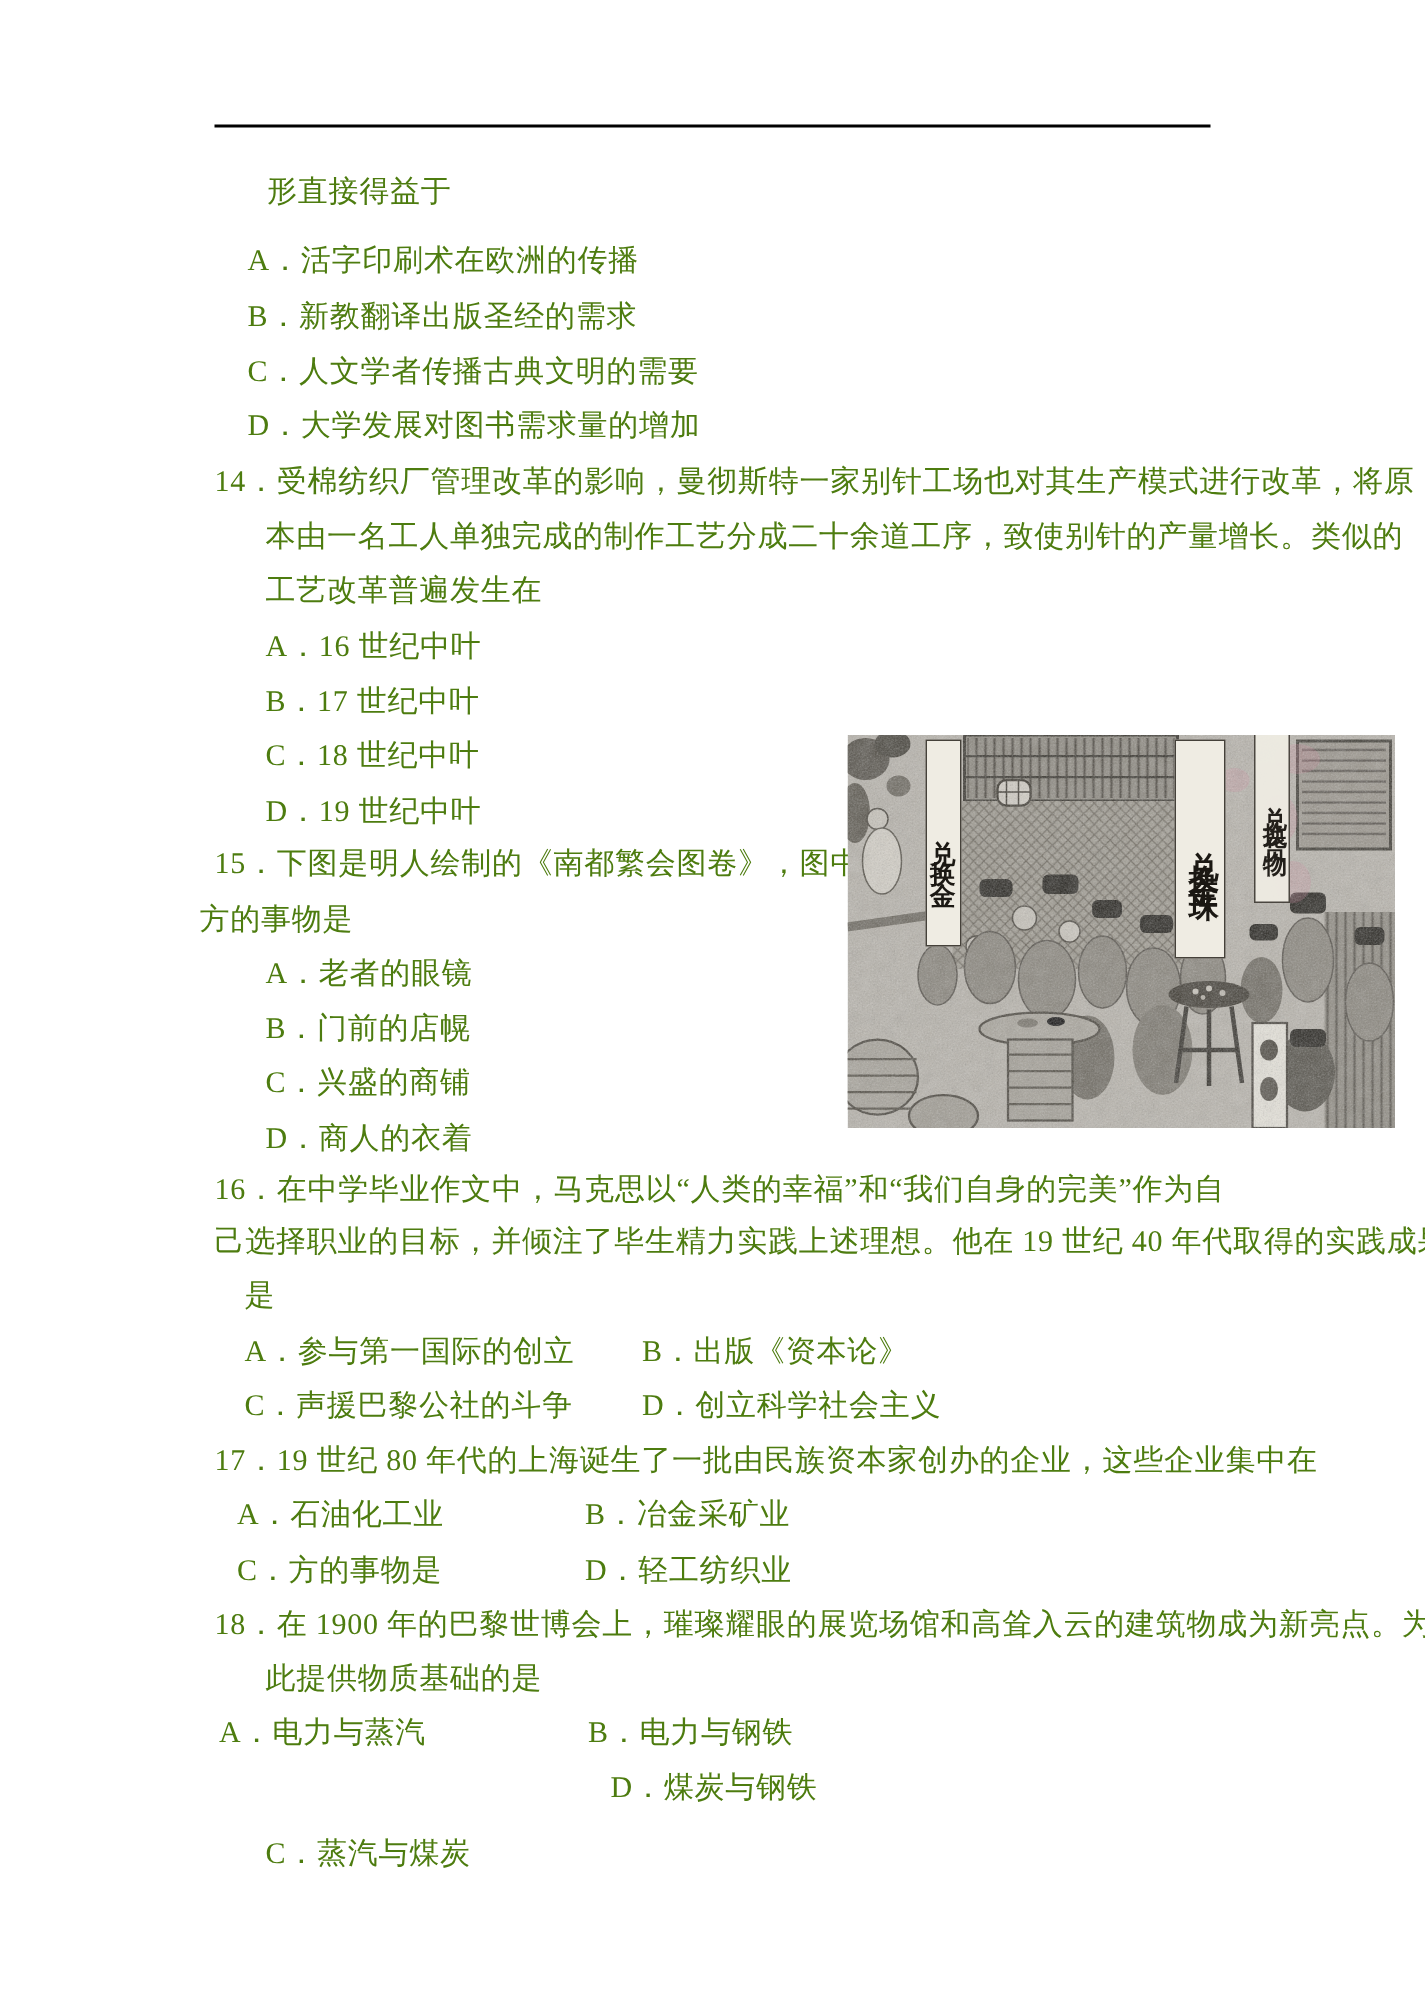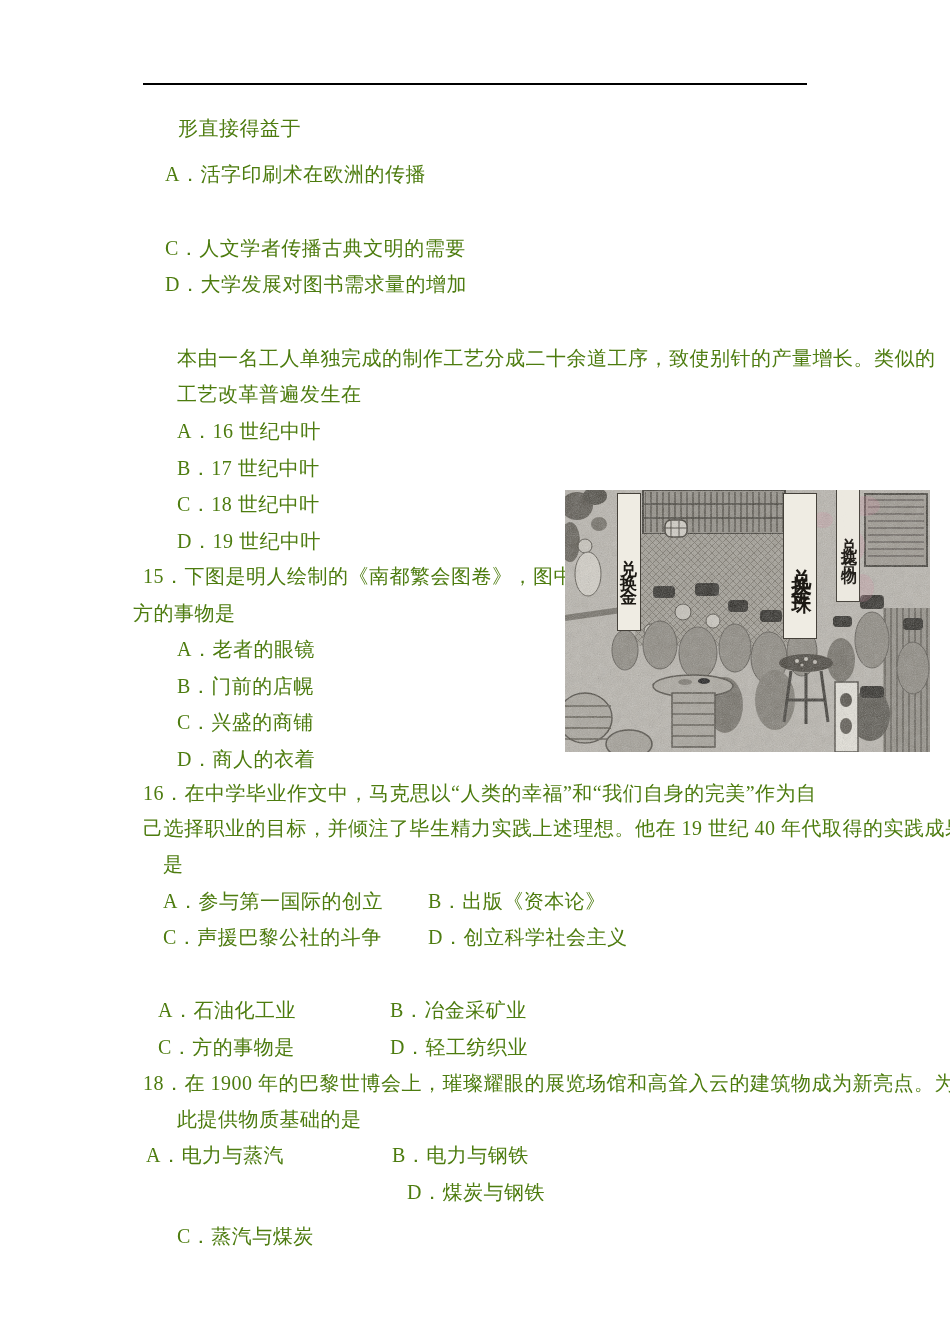"B．新教翻译出版圣经的需求" div.ln { html: none -> <div>B．新教翻译出版圣经的需求</div> }
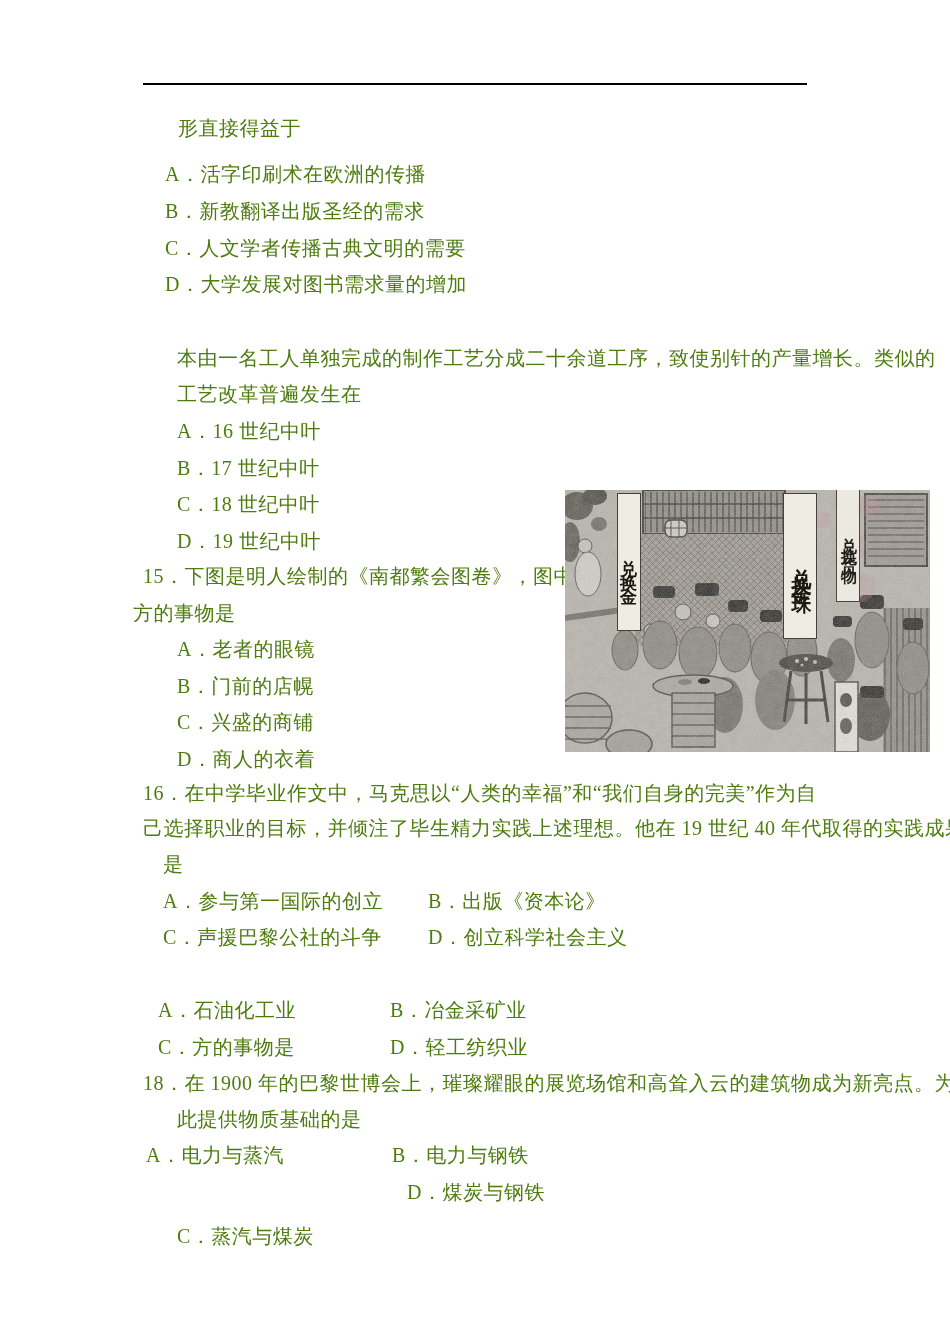"14．受棉纺织厂管理改革的影响，曼彻斯特一家别针工场也对其生产模式进行改革，将原" div.ln { html: none -> <div>14．受棉纺织厂管理改革的影响，曼彻斯特一家别针工场也对其生产模式进行改革，将原</div> }
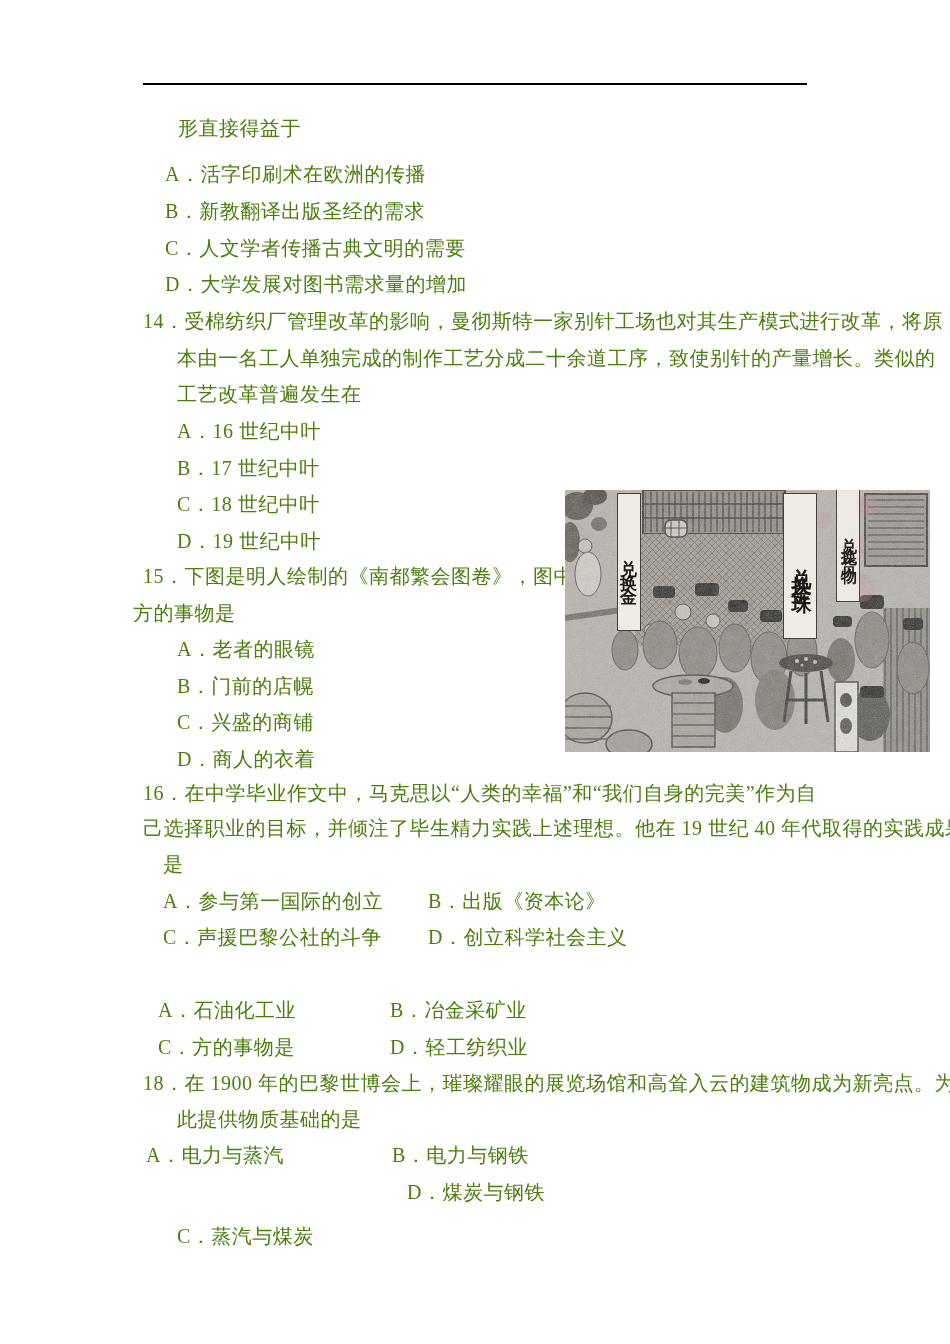"17．19 世纪 80" div.ln { html: none -> <div>17．19 世纪 80 年代的上海诞生了一批由民族资本家创办的企业，这些企业集中在</div> }
